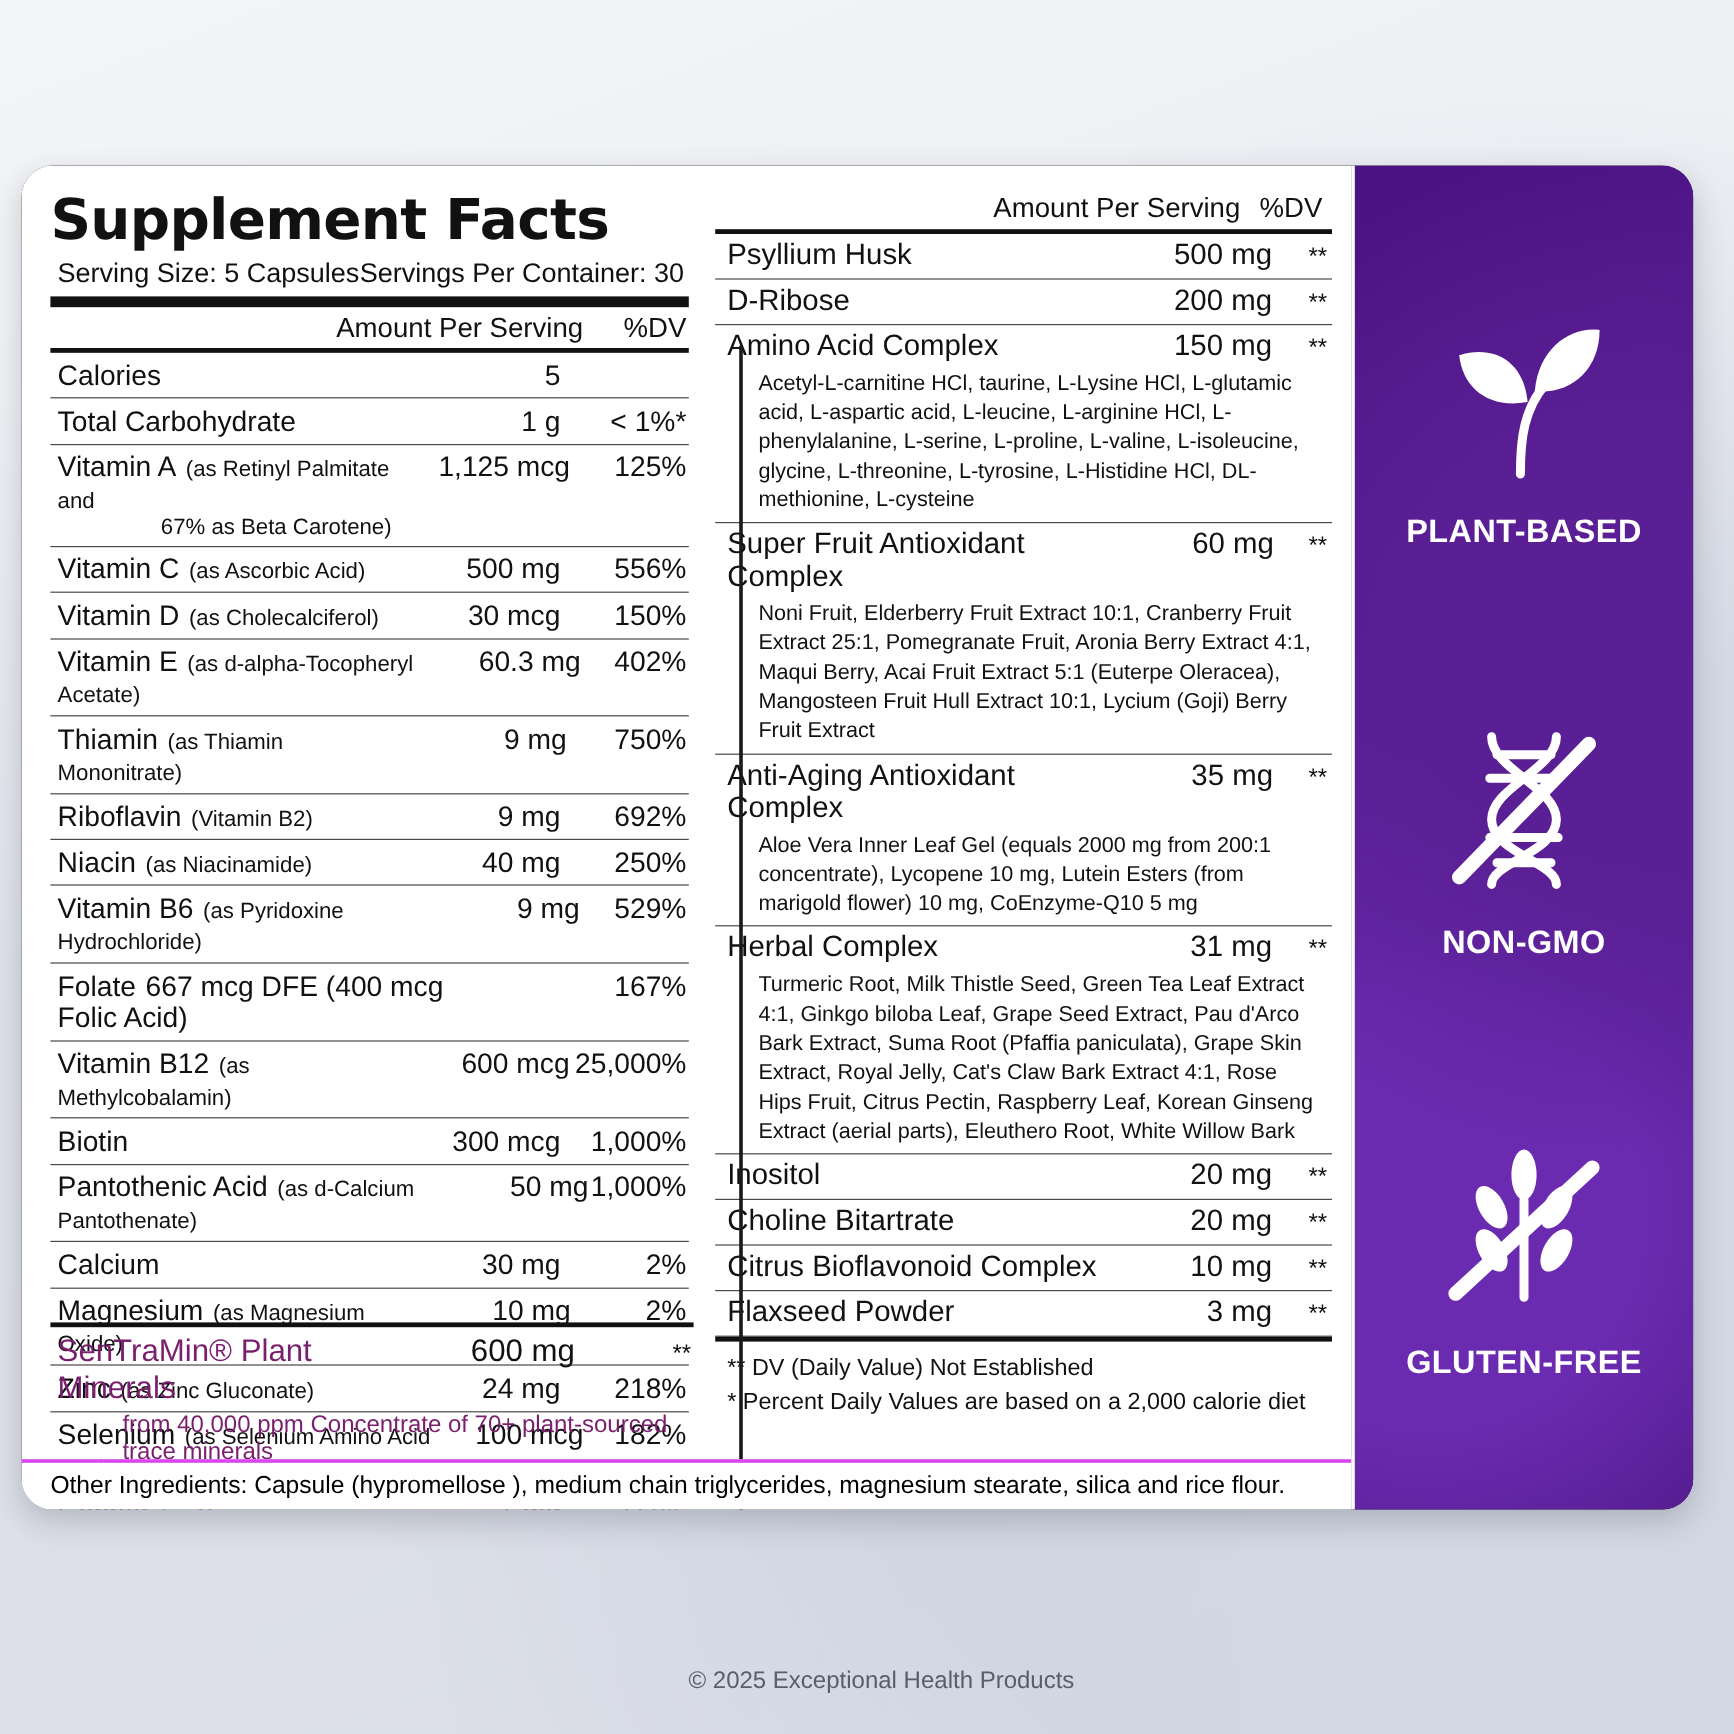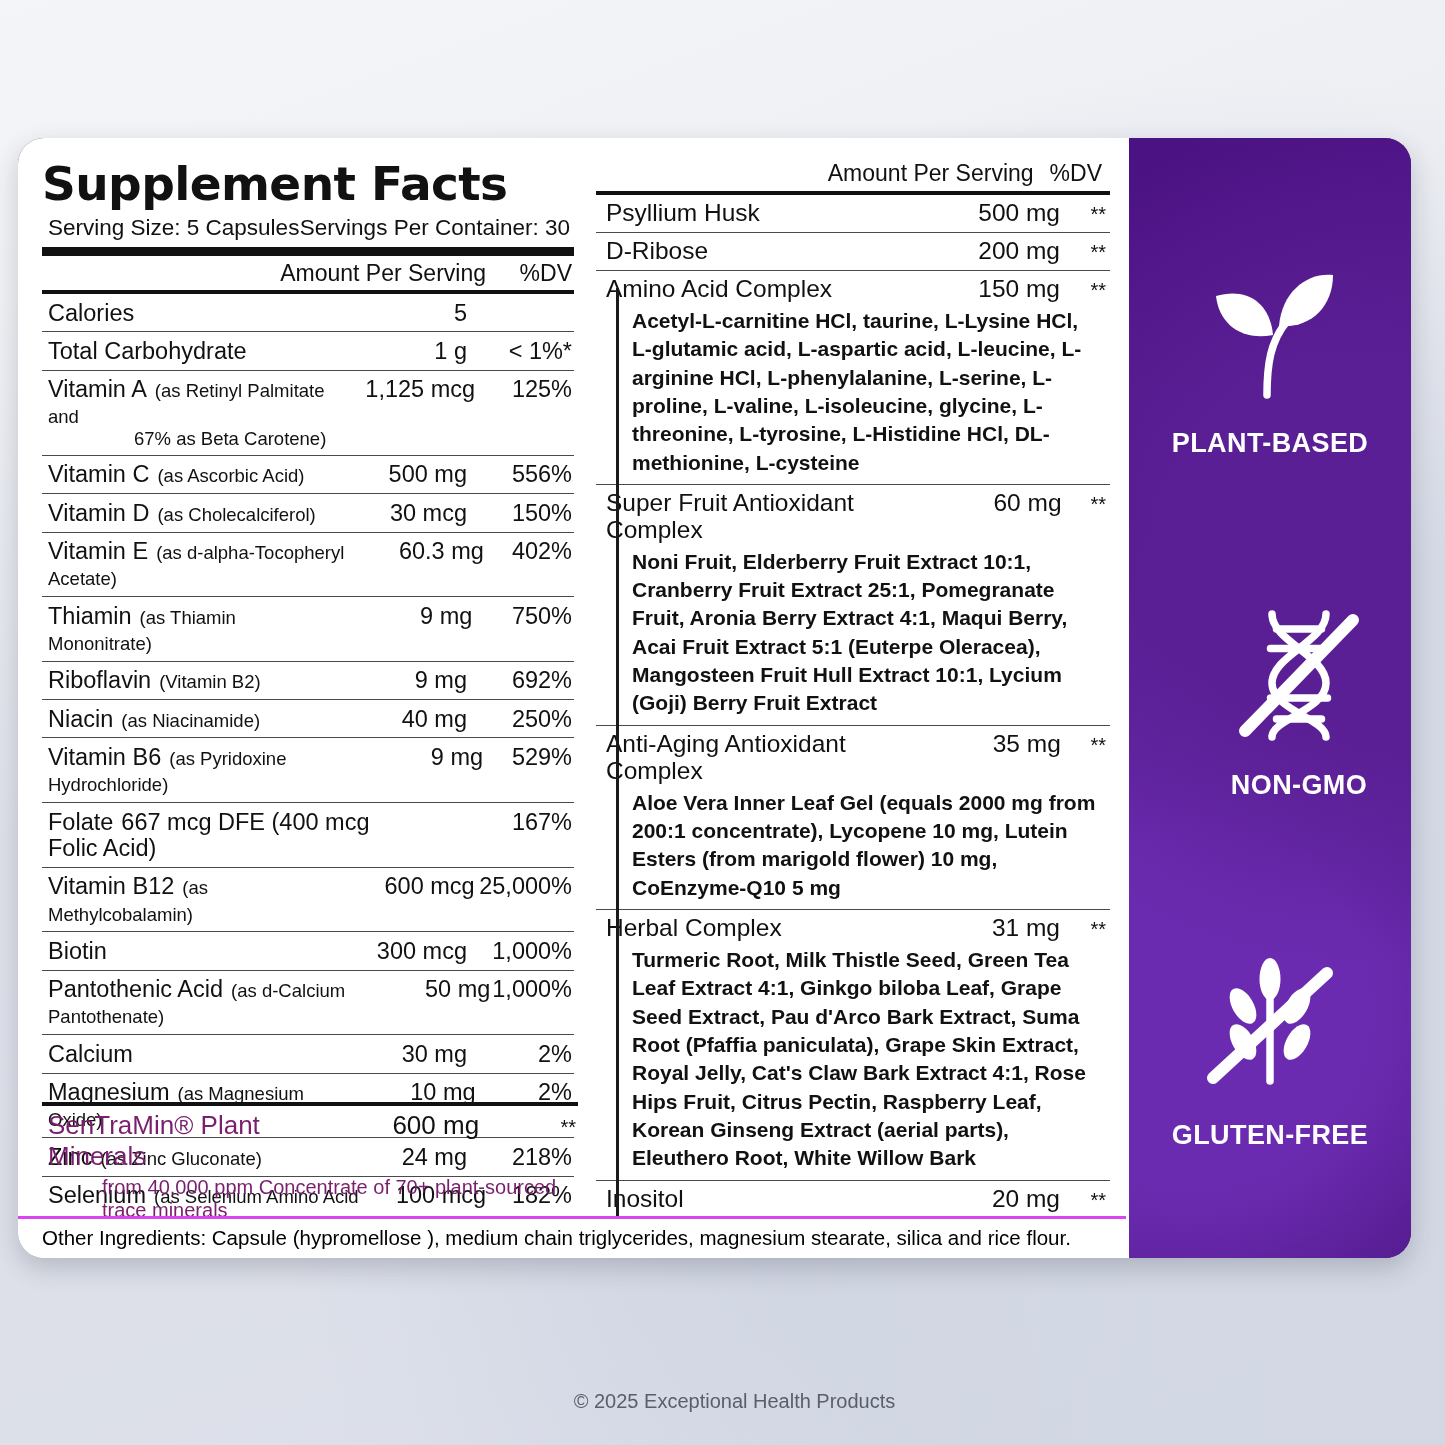"Acetyl-L-carnitine HCl, taurine," .blockb .body { font-size: 21px -> 18px; font-weight: bold -> none }
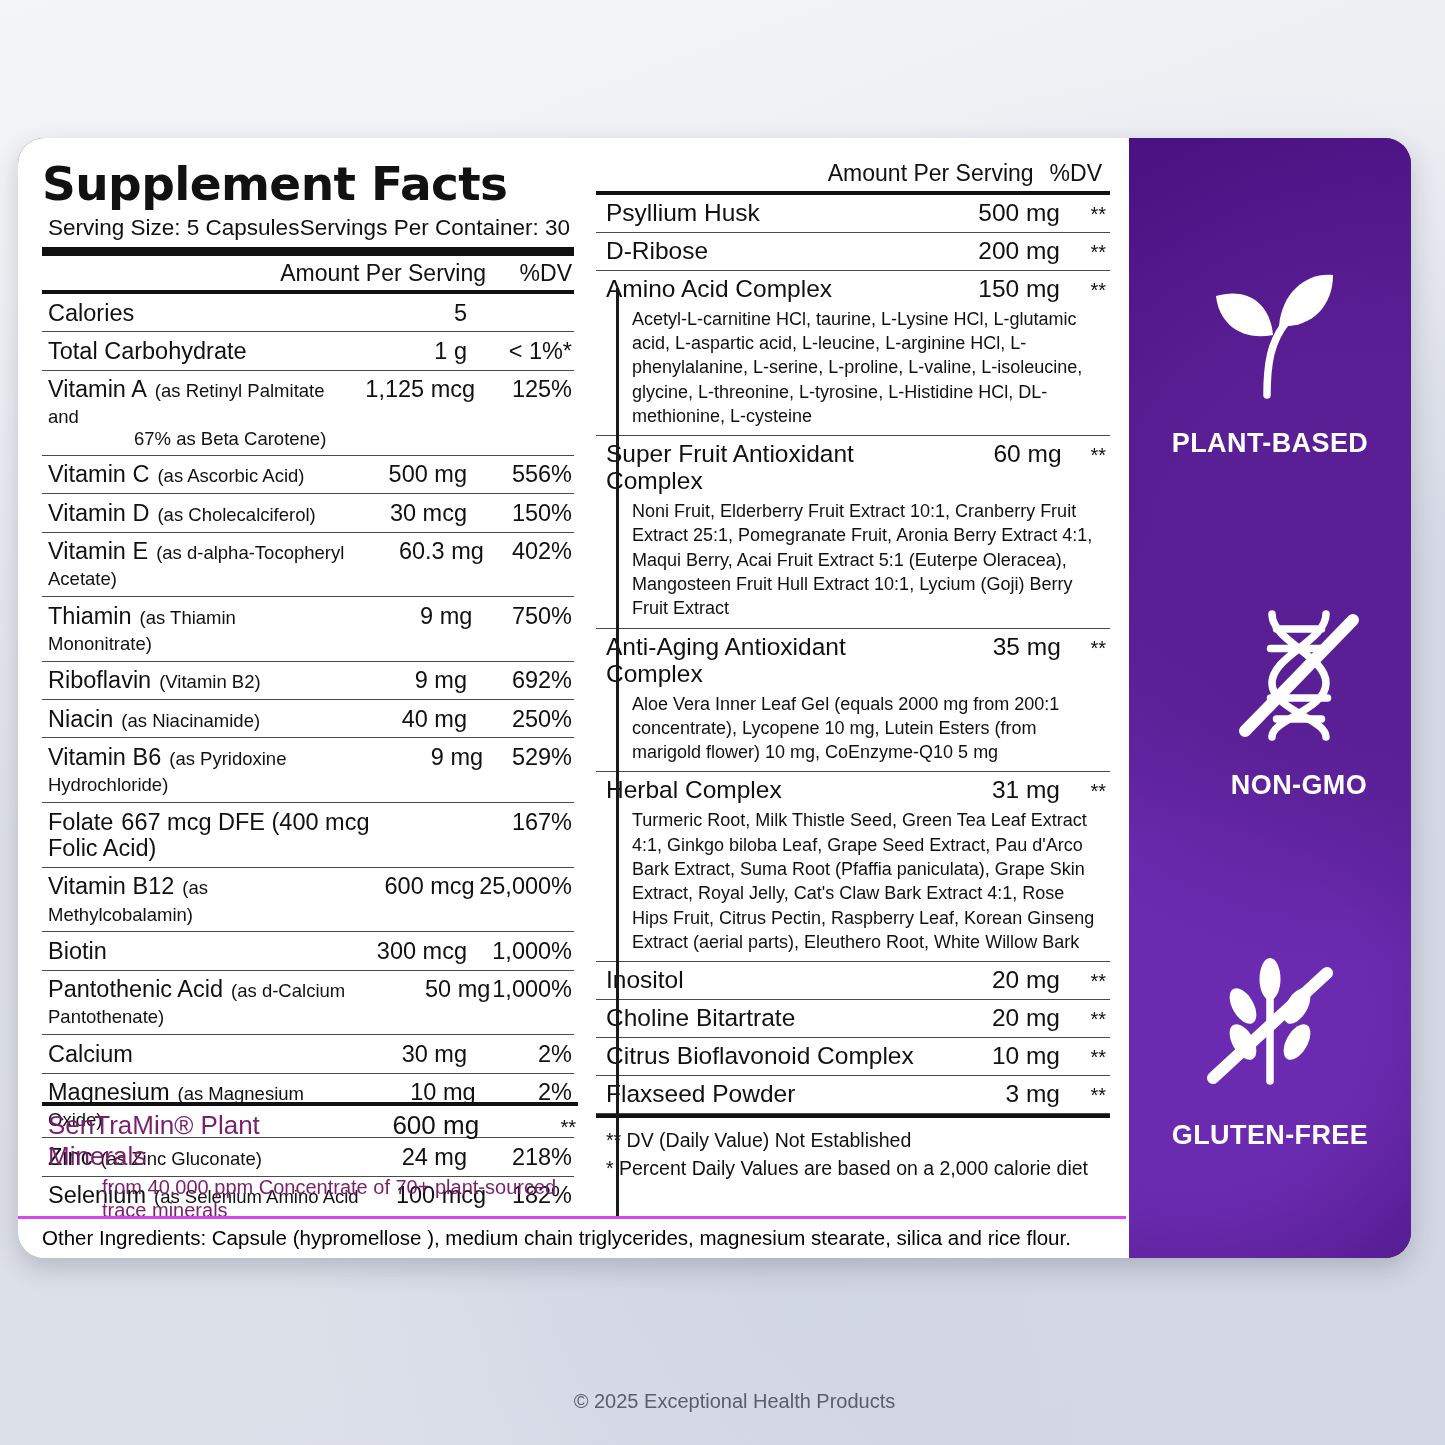"NON-GMO" .b2 { padding-left: 29px -> none }
